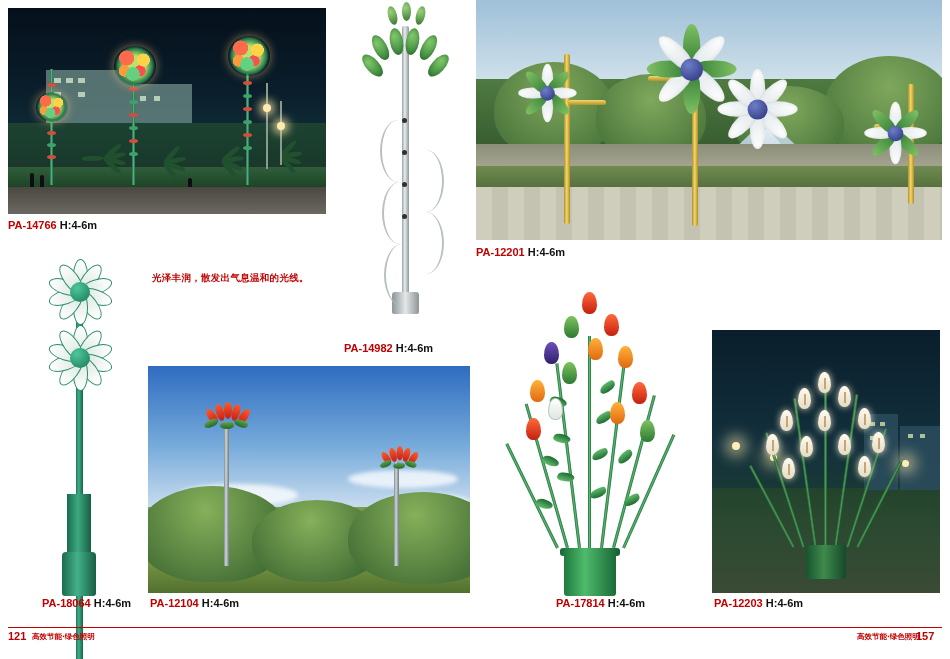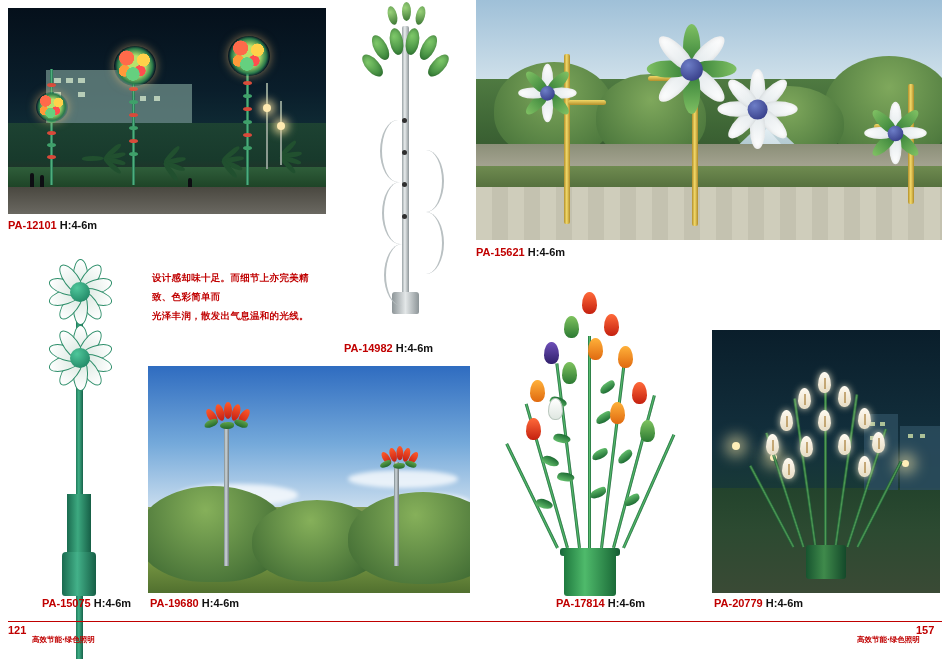"PA-12101" span { text: PA-12101 -> PA-14766 }
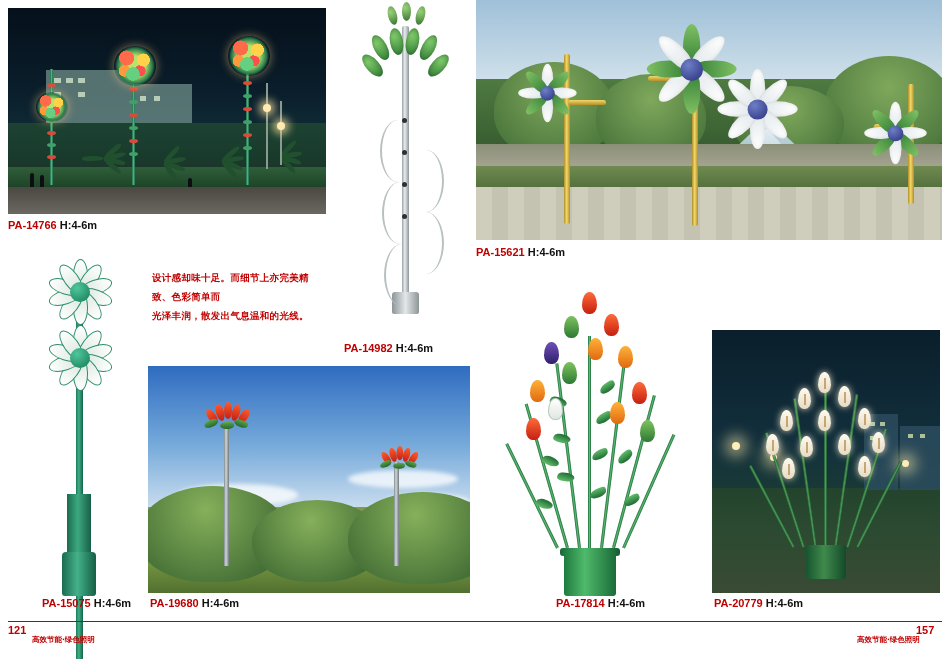"PA-15621" span { text: PA-15621 -> PA-12201 }
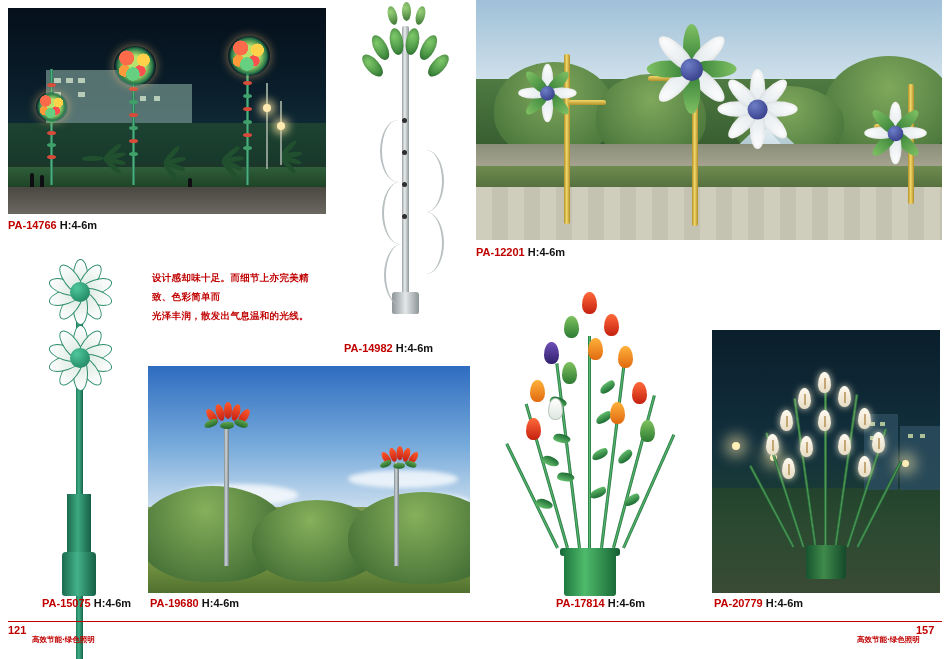"设计感却味十足。而细节上亦完美精致、色彩简单而" p { html: <p>设计感却味十足。而细节上亦完美精致、色彩简单而</p> -> none }
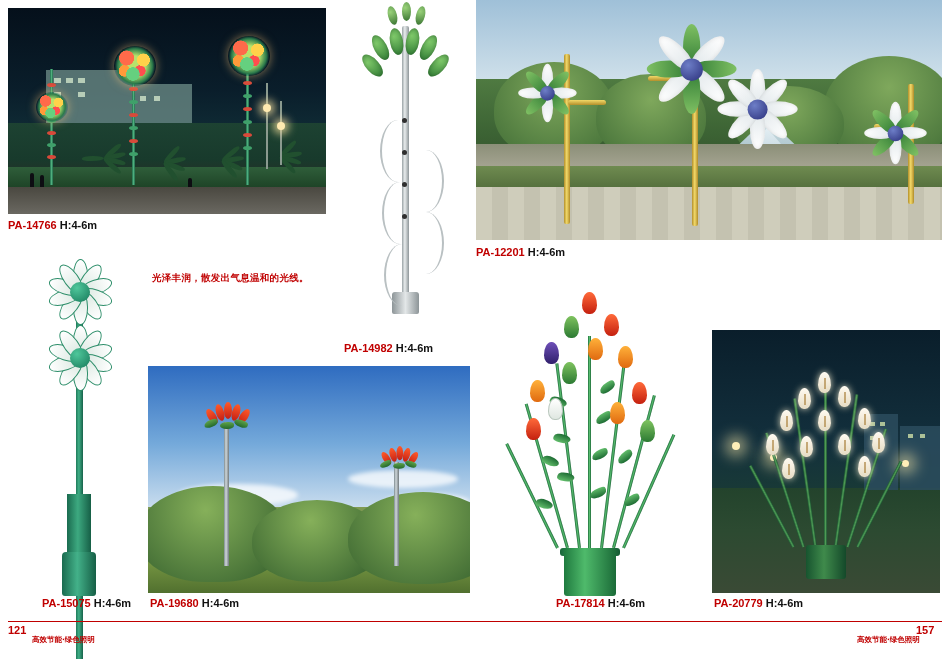"PA-15075" span { text: PA-15075 -> PA-18064 }
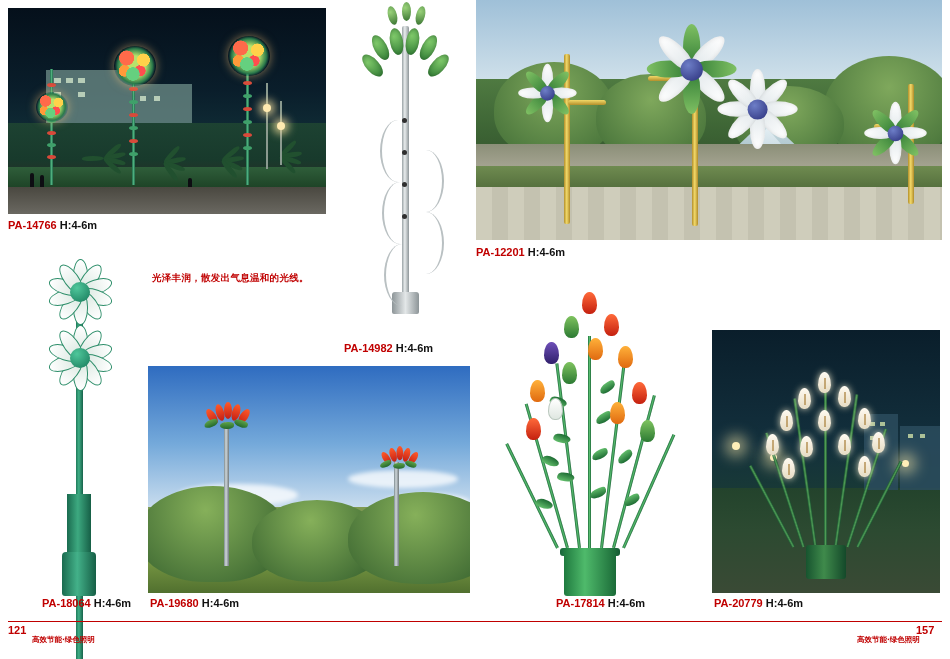"PA-19680" span { text: PA-19680 -> PA-12104 }
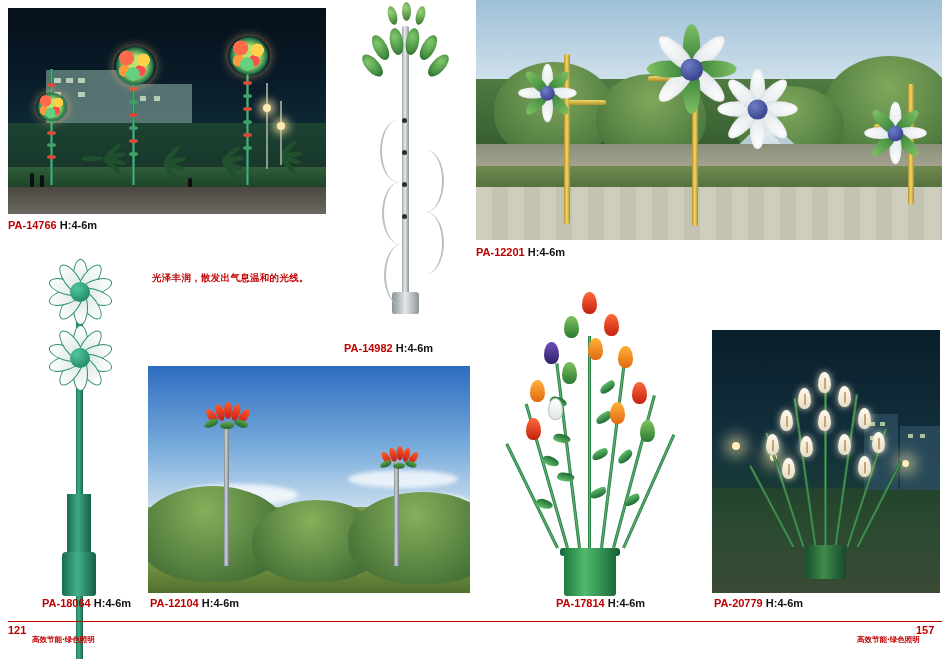"PA-20779" span { text: PA-20779 -> PA-12203 }
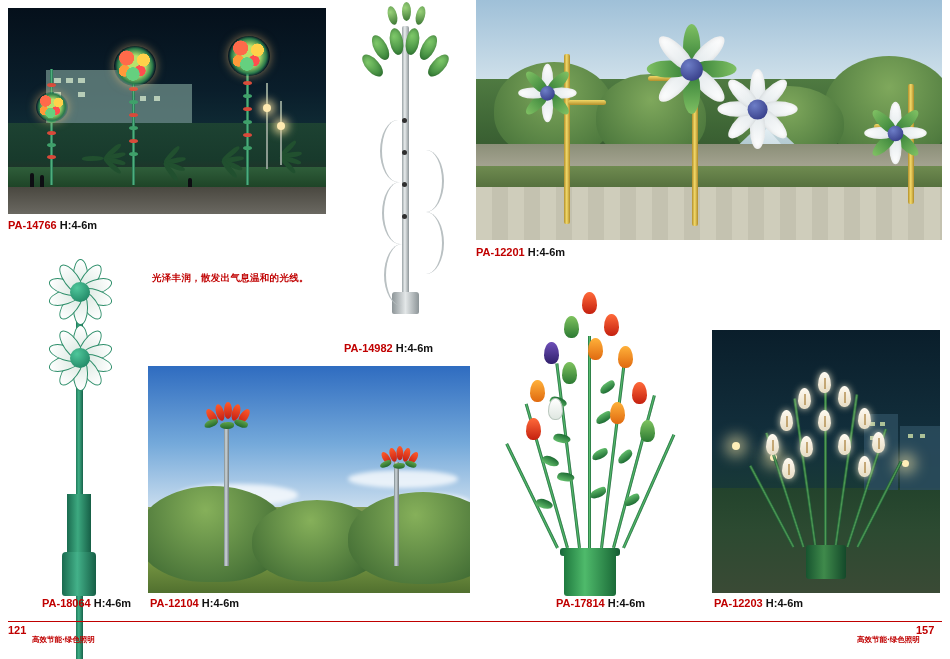"121" #footer { height: 38px -> 32px }
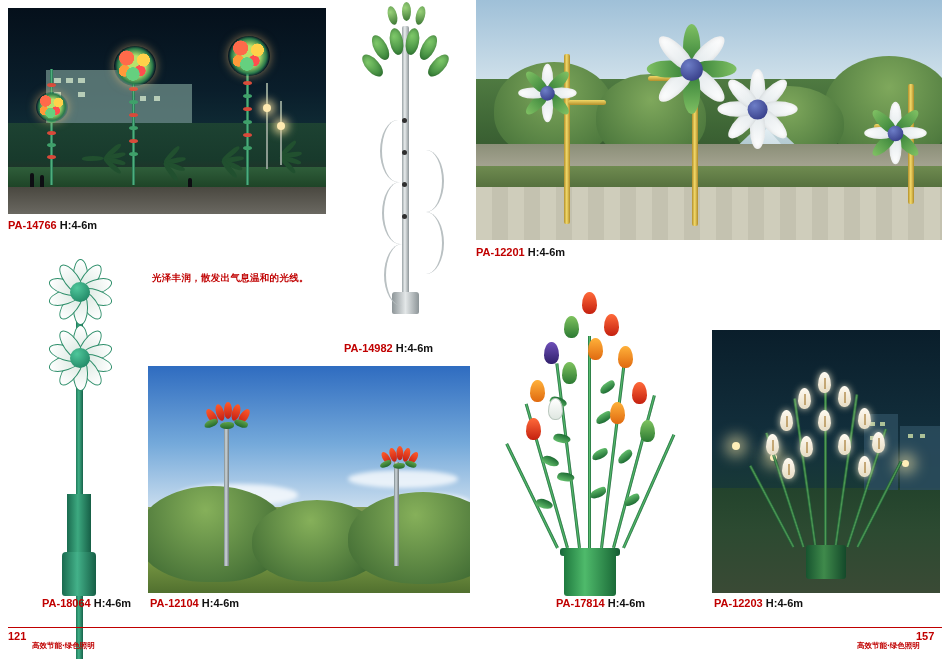"高效节能·绿色照明" .ftxt { margin-top: 9px -> none }
